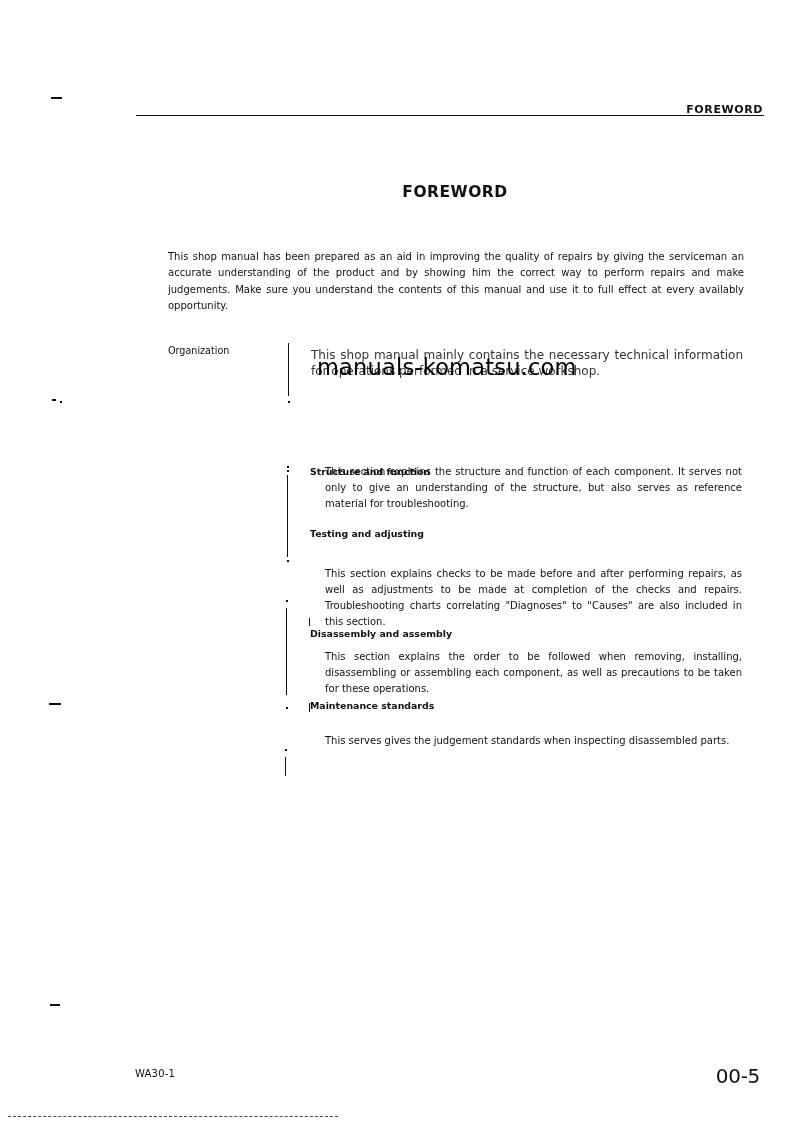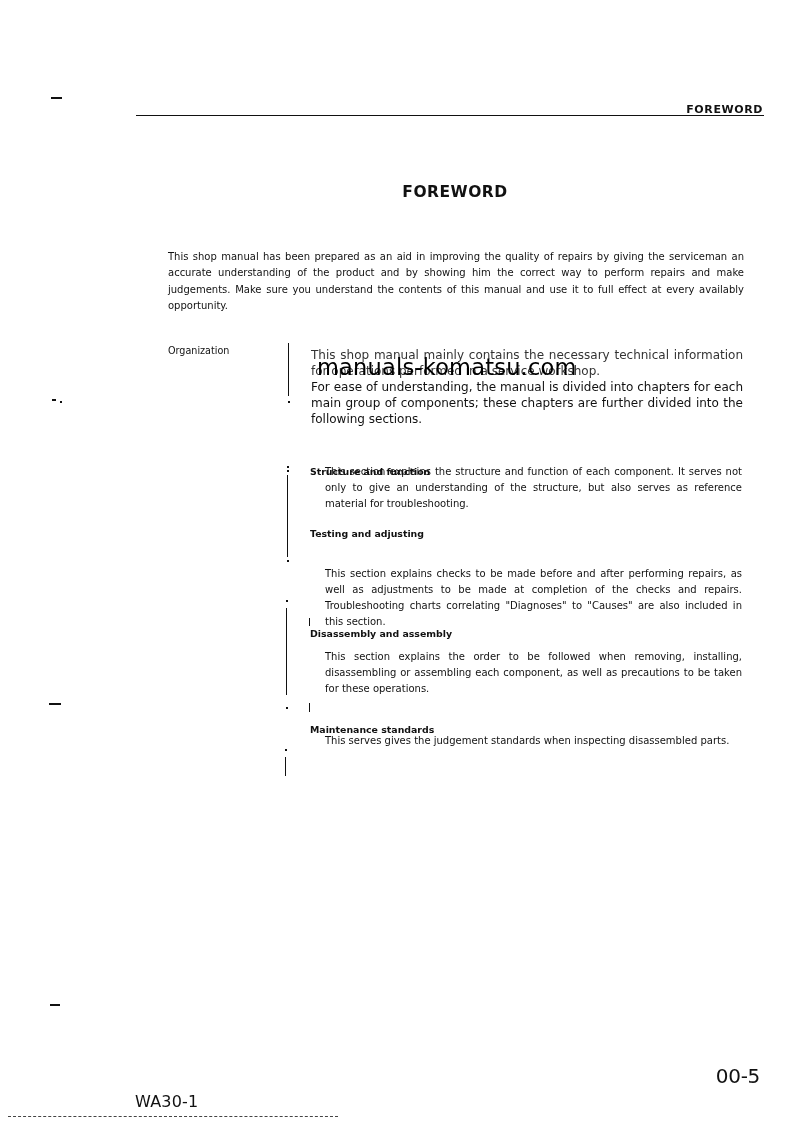"For ease of understanding, the" p { html: <p>For ease of understanding, the manual is divided into chapters for each main group of components; these chapters are further divided into the following sections.</p> -> none }
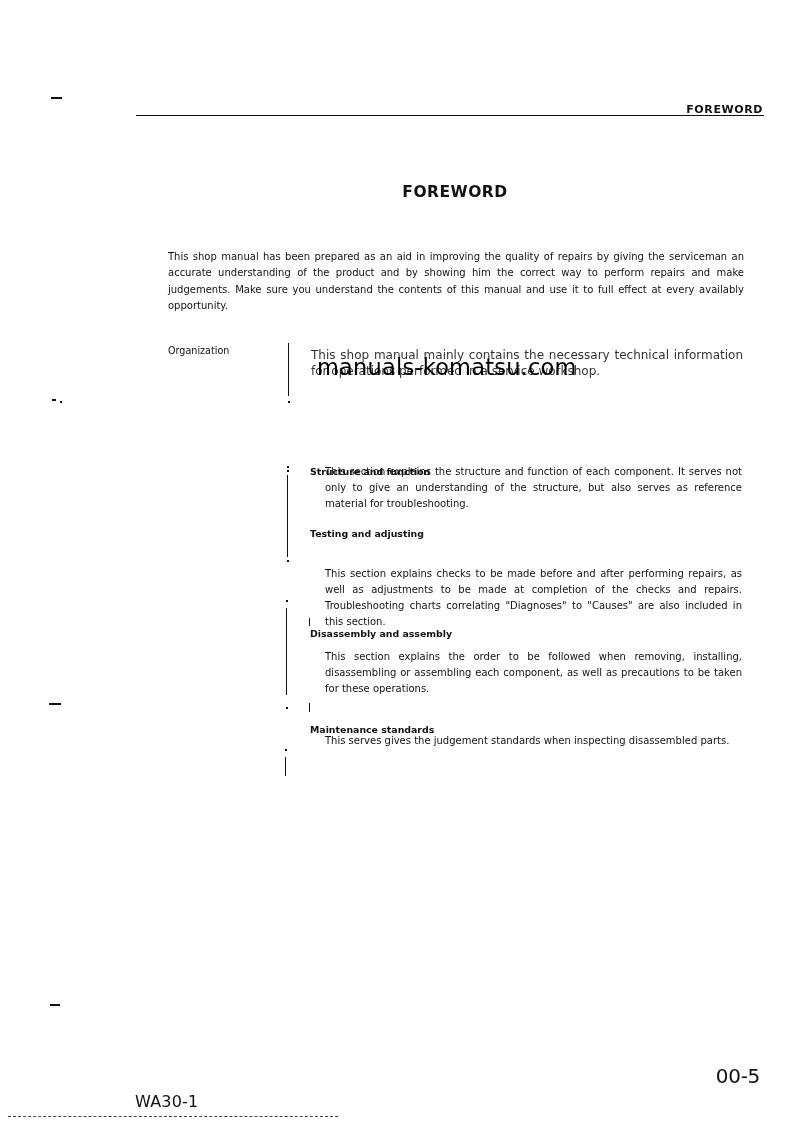"Maintenance standards" div.abs { top: 724px -> 700px }
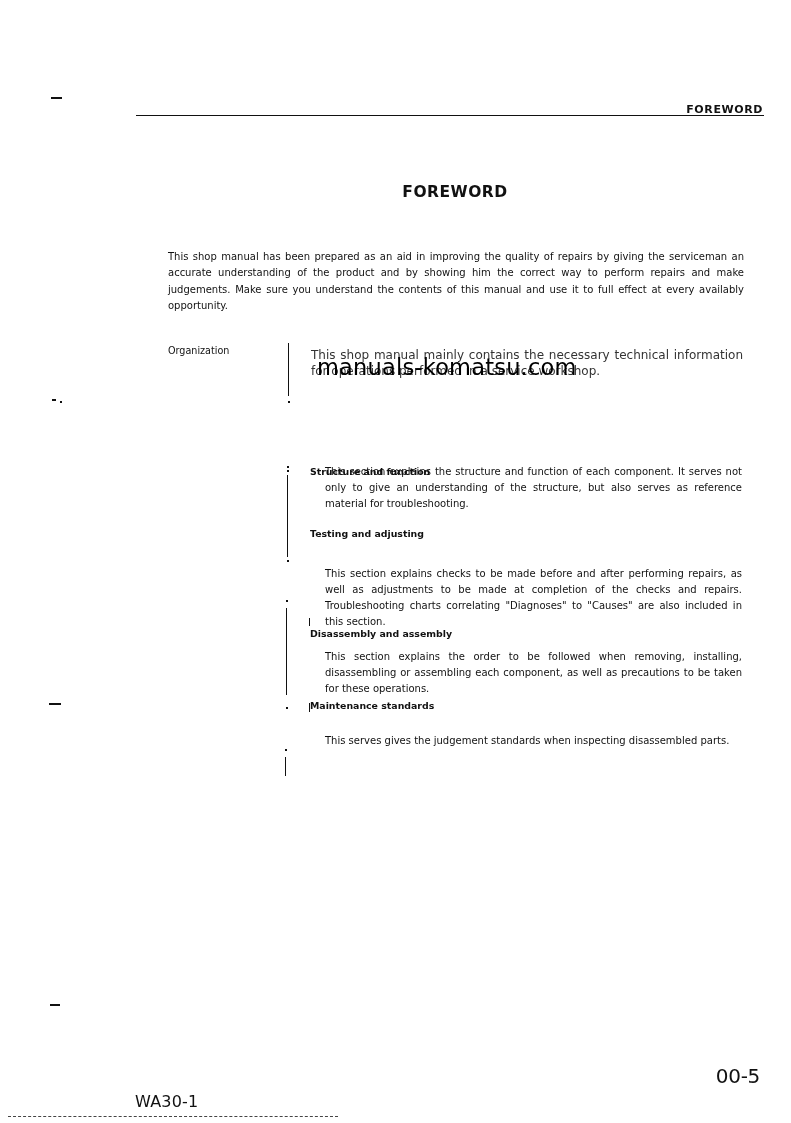"WA30-1" .footer-left { font-size: 16px -> 10px; top: 1092px -> 1068px }
